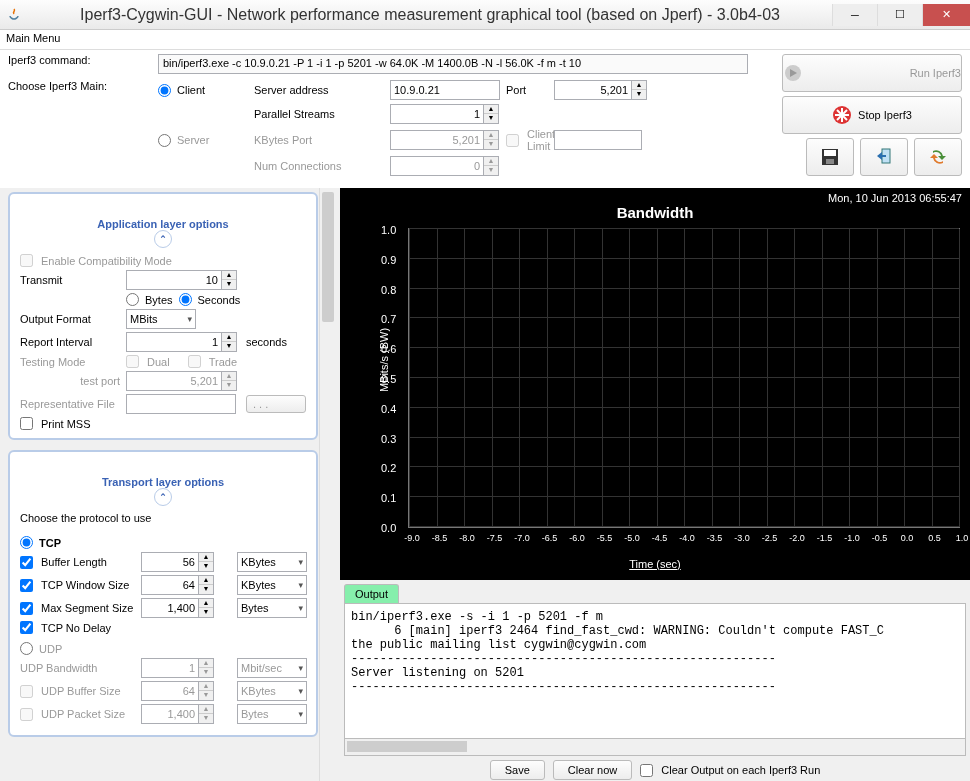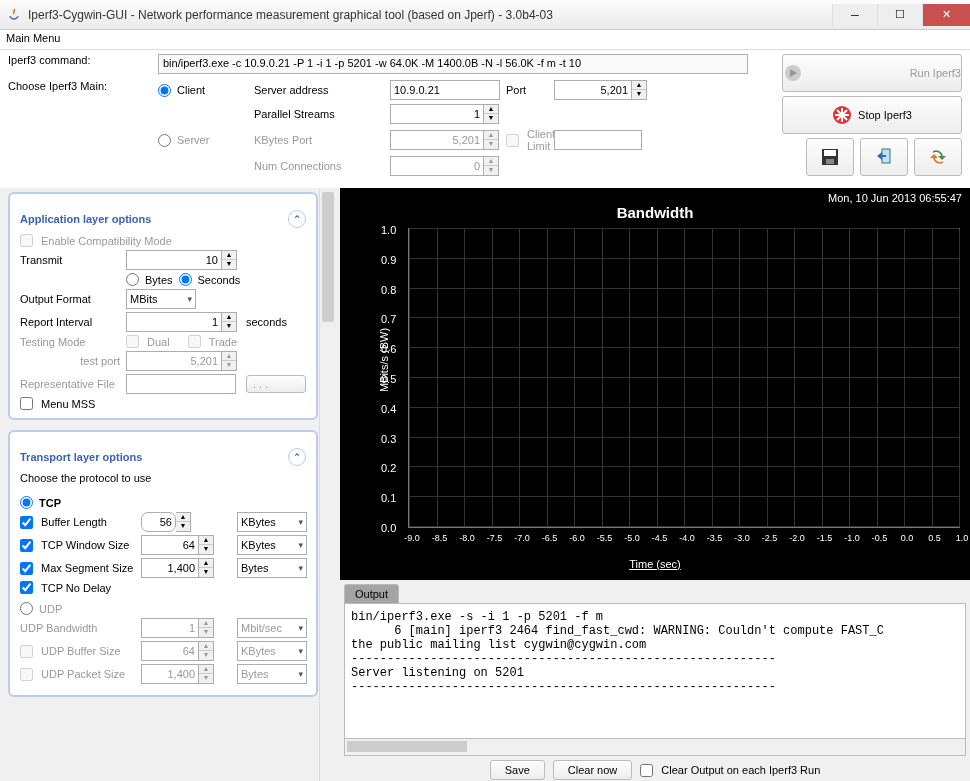"Iperf3-Cygwin-GUI - Network performance" .titlebar .title { font-size: 12px -> 16px; text-align: none -> center }
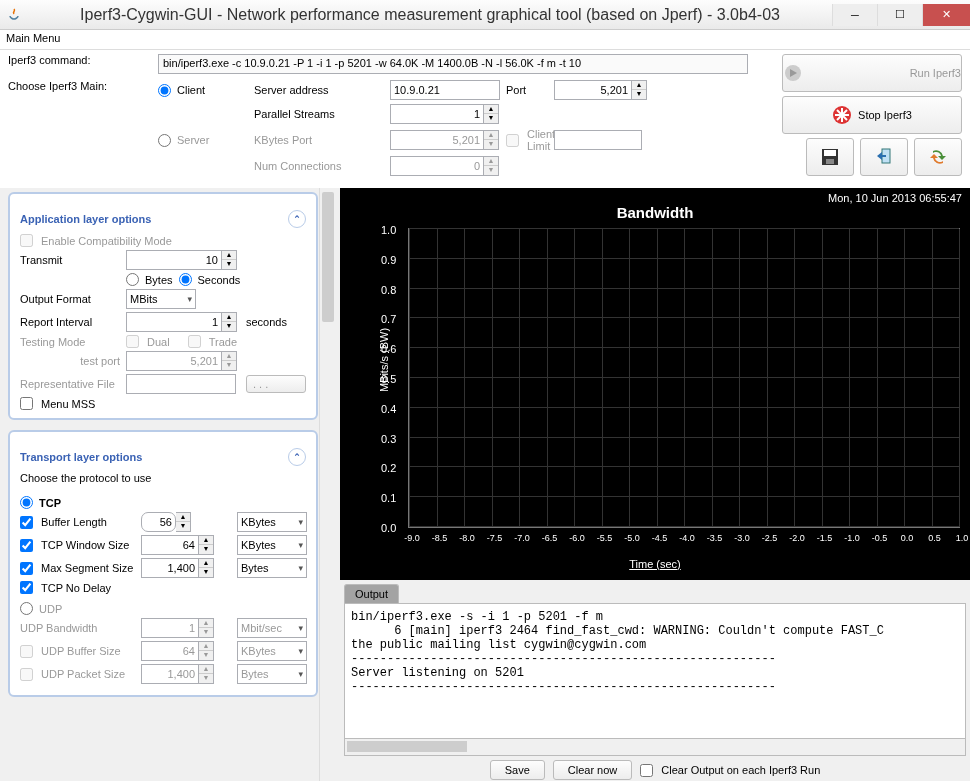"Application layer options" .panel h3 { flex-direction: none -> column; margin: 8px 0 6px 0 -> 16px 0 6px 0 }
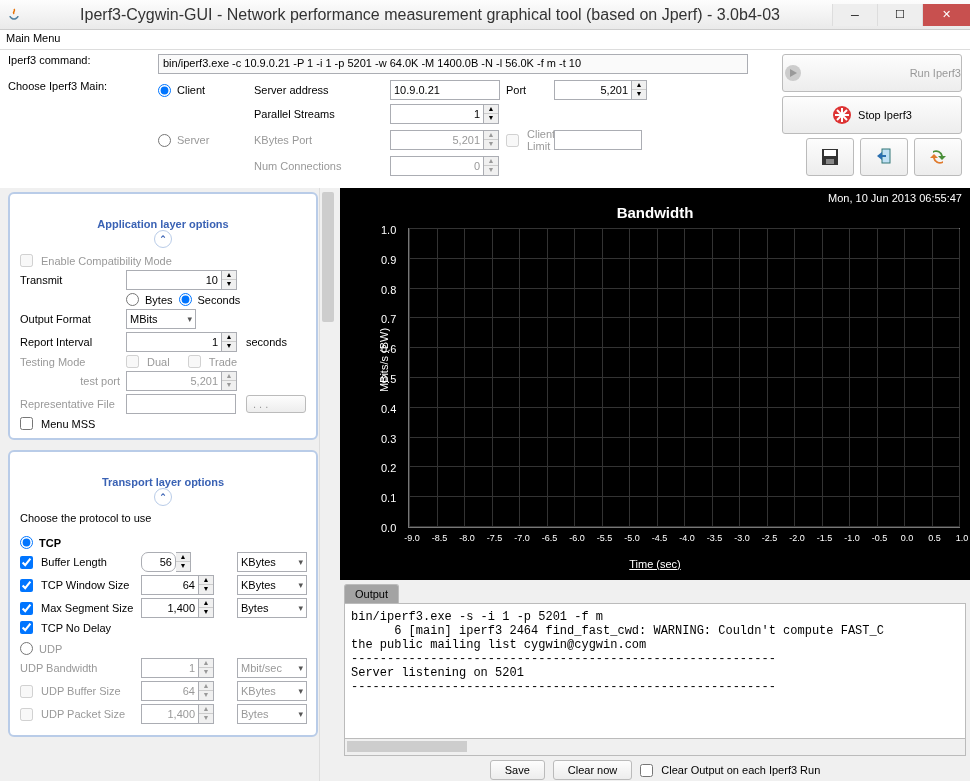"Menu MSS" span { text: Menu -> Print }
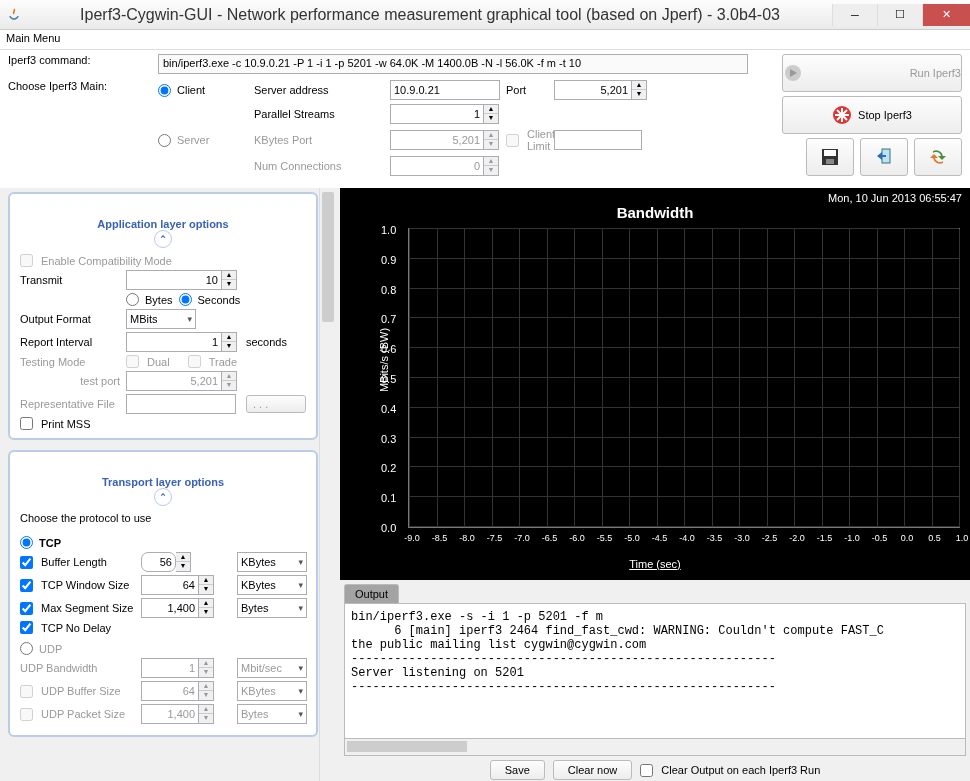"56" input.field { border-radius: 7px -> none; width: 35px -> 58px }
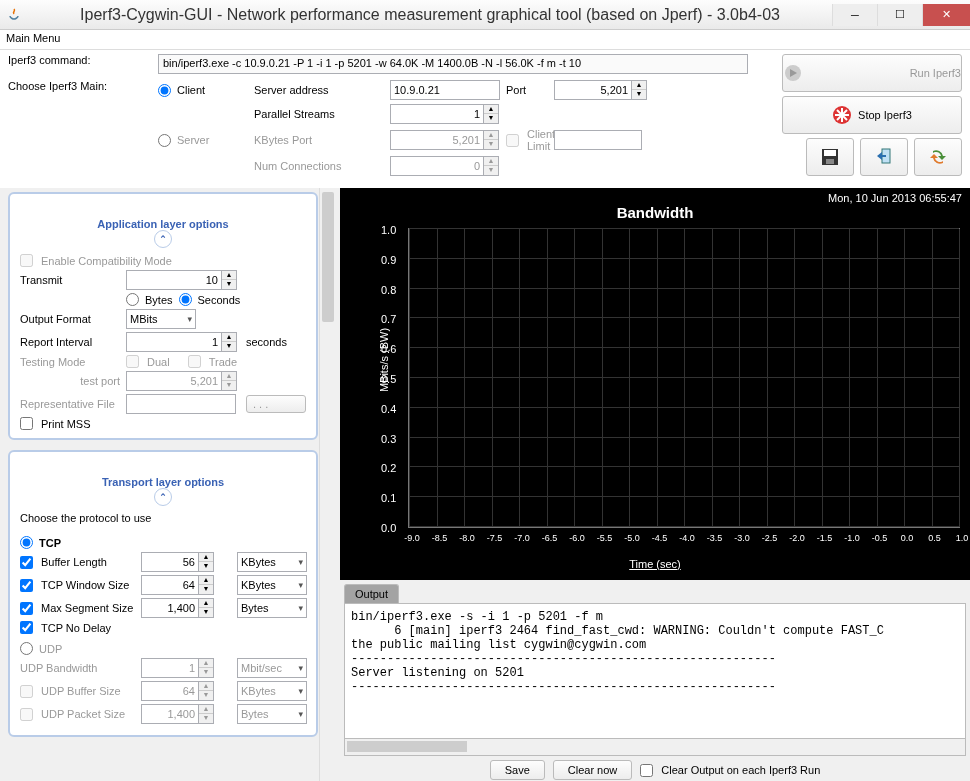"Output" .tab { background: #a3a3a3 -> #86efac }
